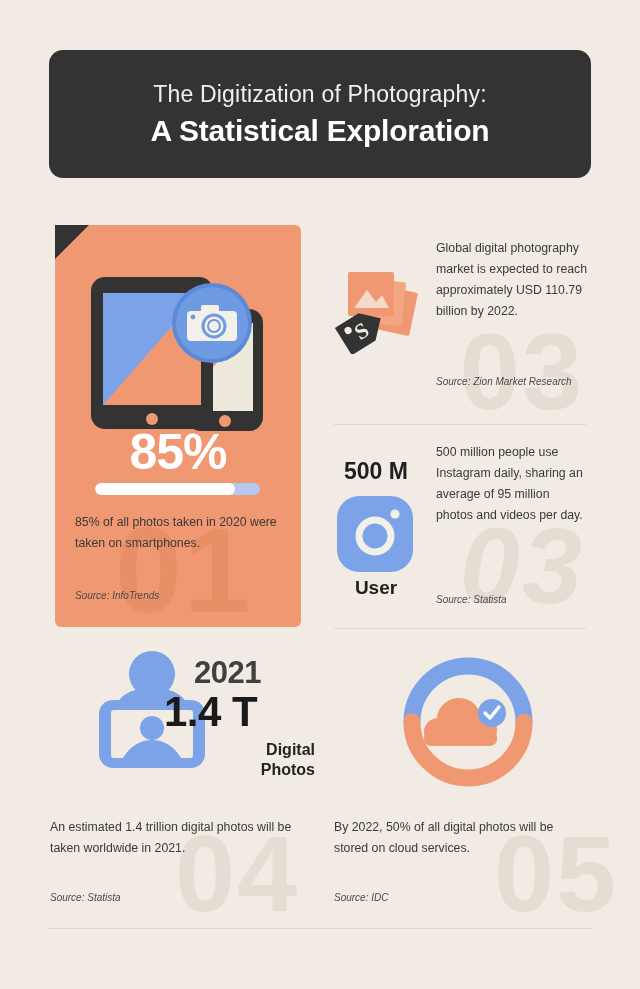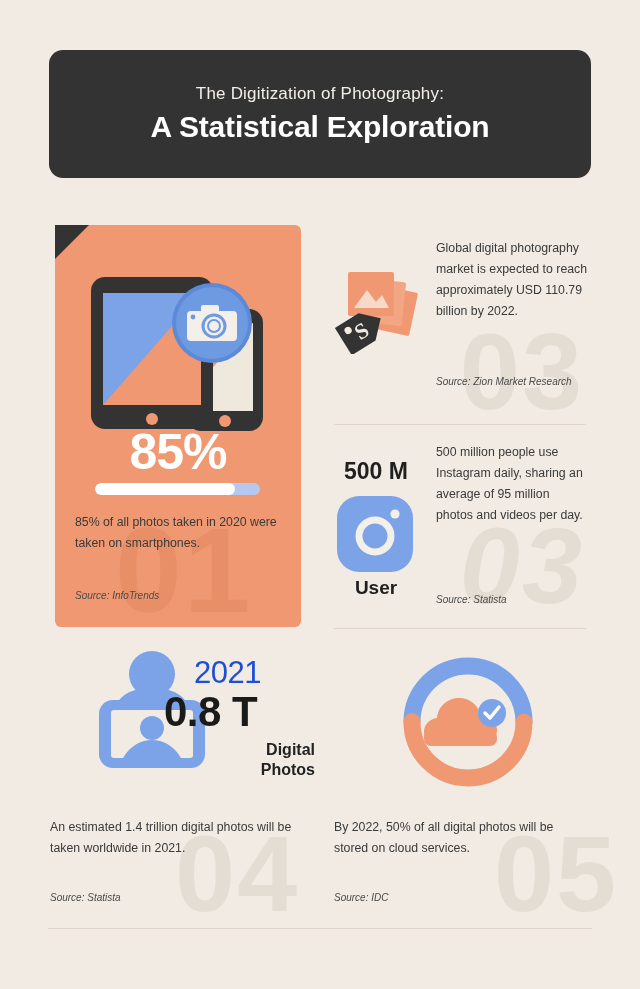"The Digitization of Photography:" .header-sub { font-size: 17px -> 23px }
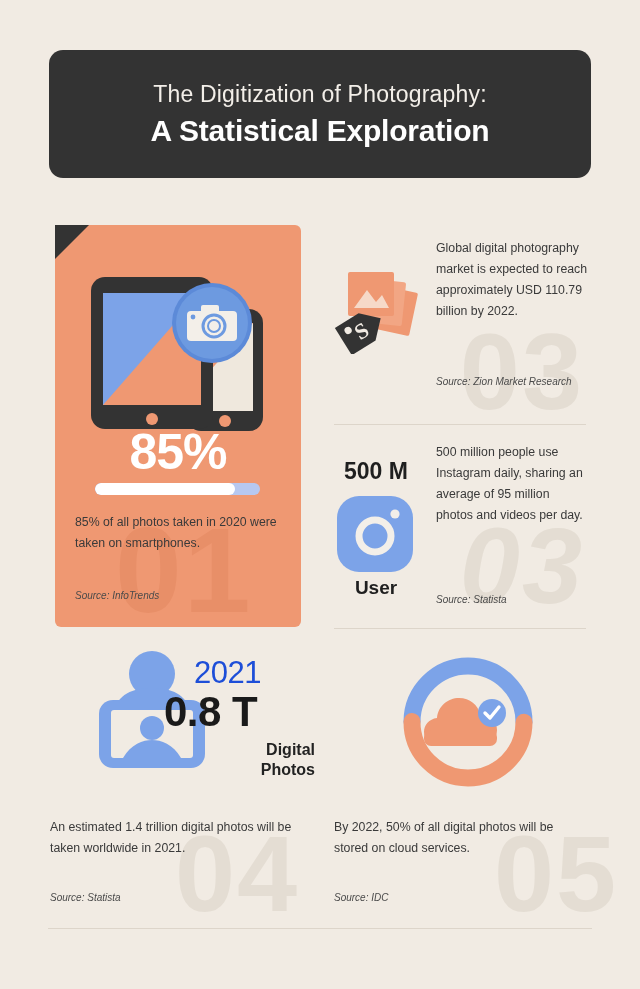"2021" .yr-04 { color: #1d4ed8 -> #404040; font-weight: normal -> bold }
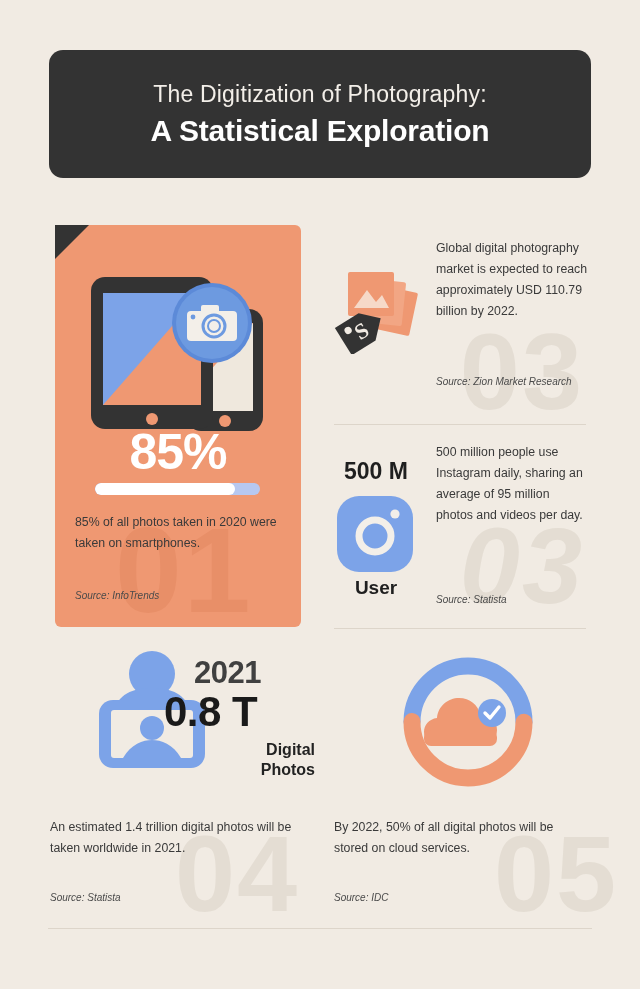"0.8 T" div.big-04 { text: 0.8 -> 1.4 }
